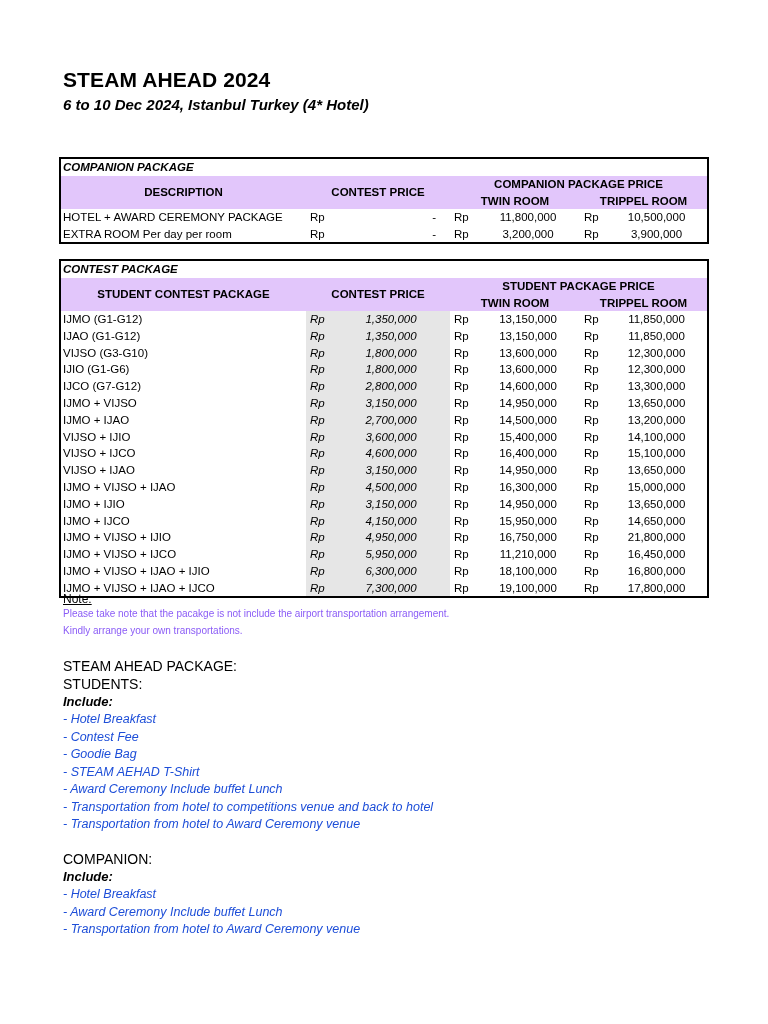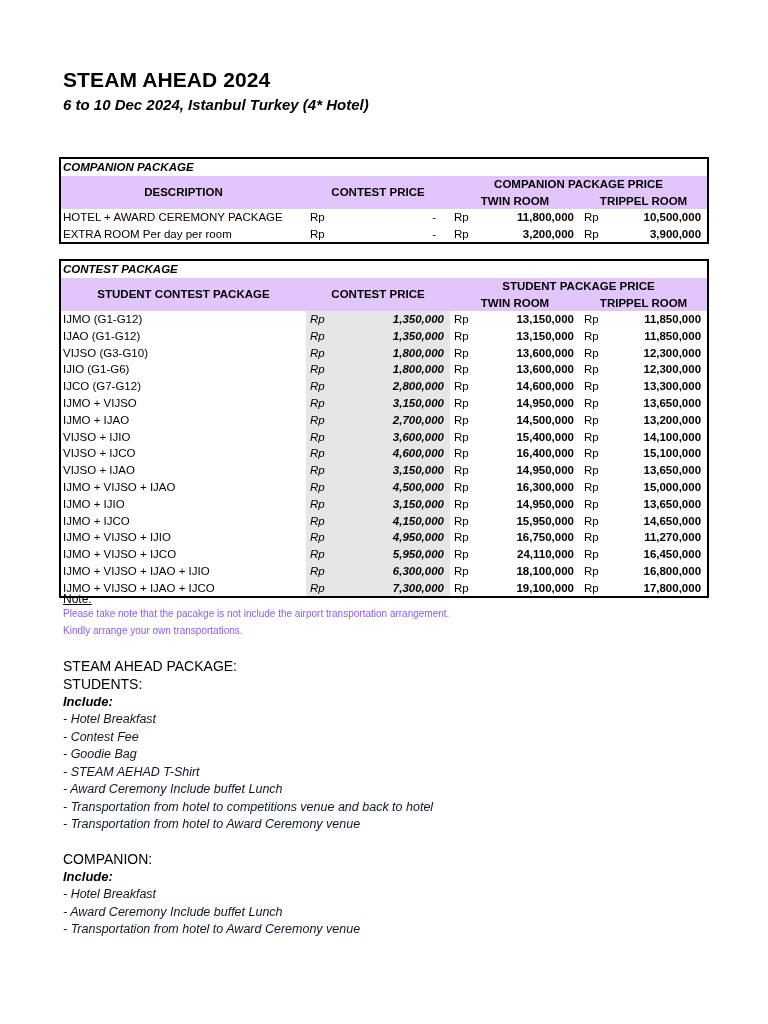"11,800,000" .num { font-weight: bold -> none; text-align: right -> center }
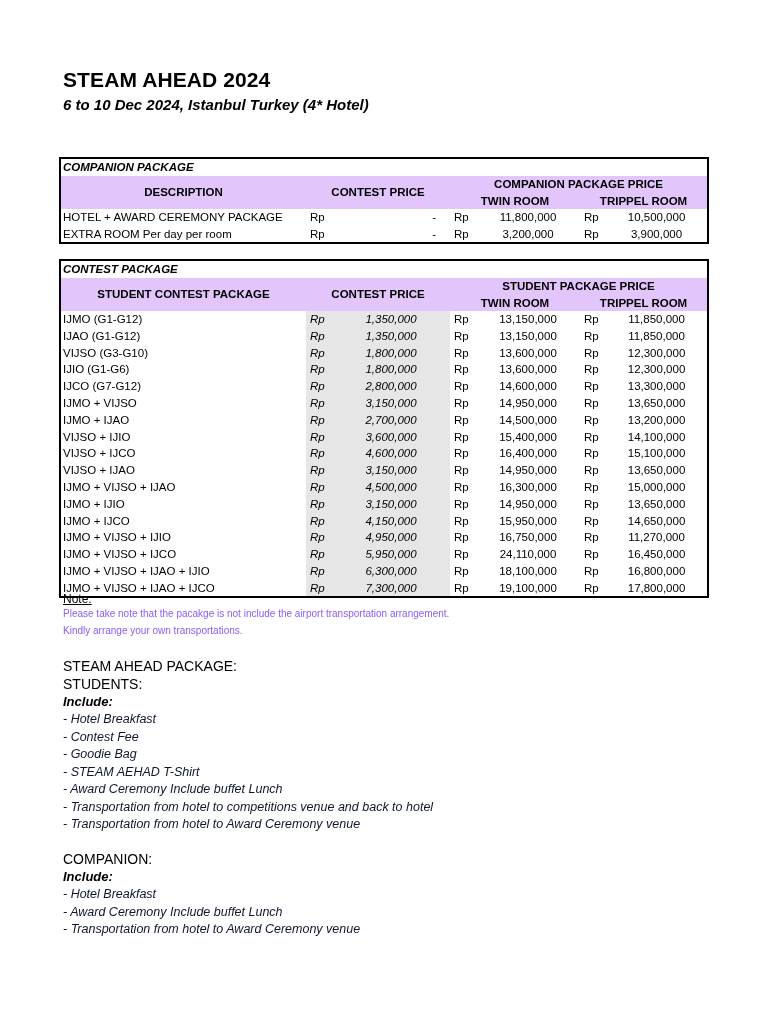"11,270,000" td.num { text: 11,270,000 -> 21,800,000 }
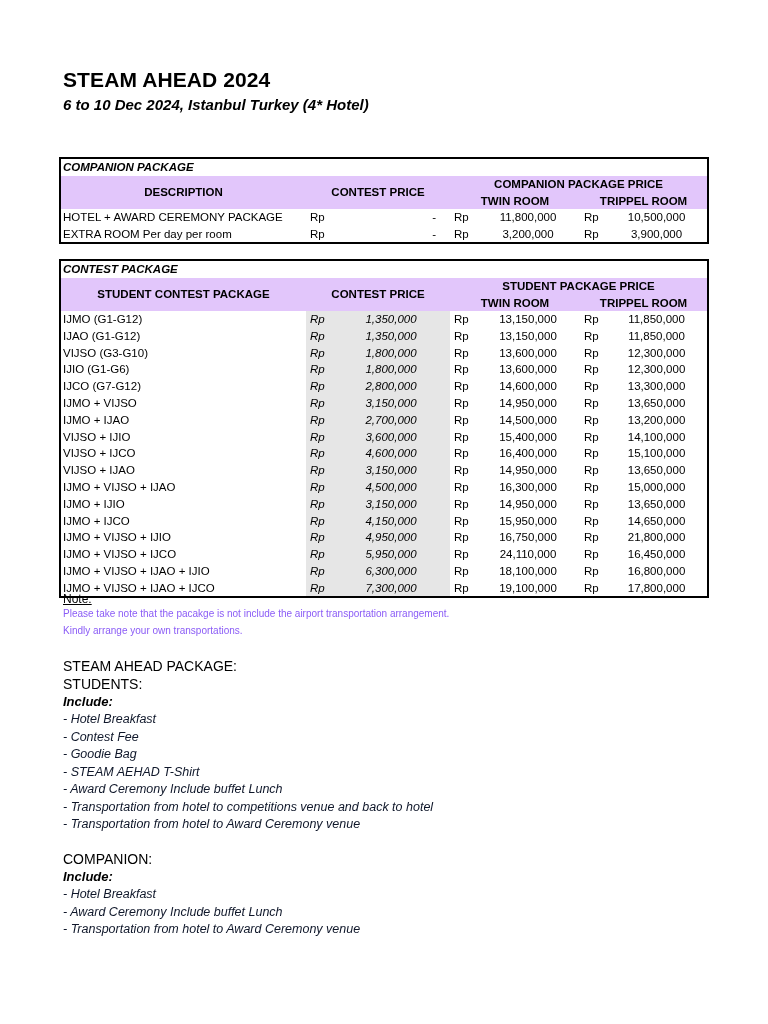"24,110,000" td.num { text: 24,110,000 -> 11,210,000 }
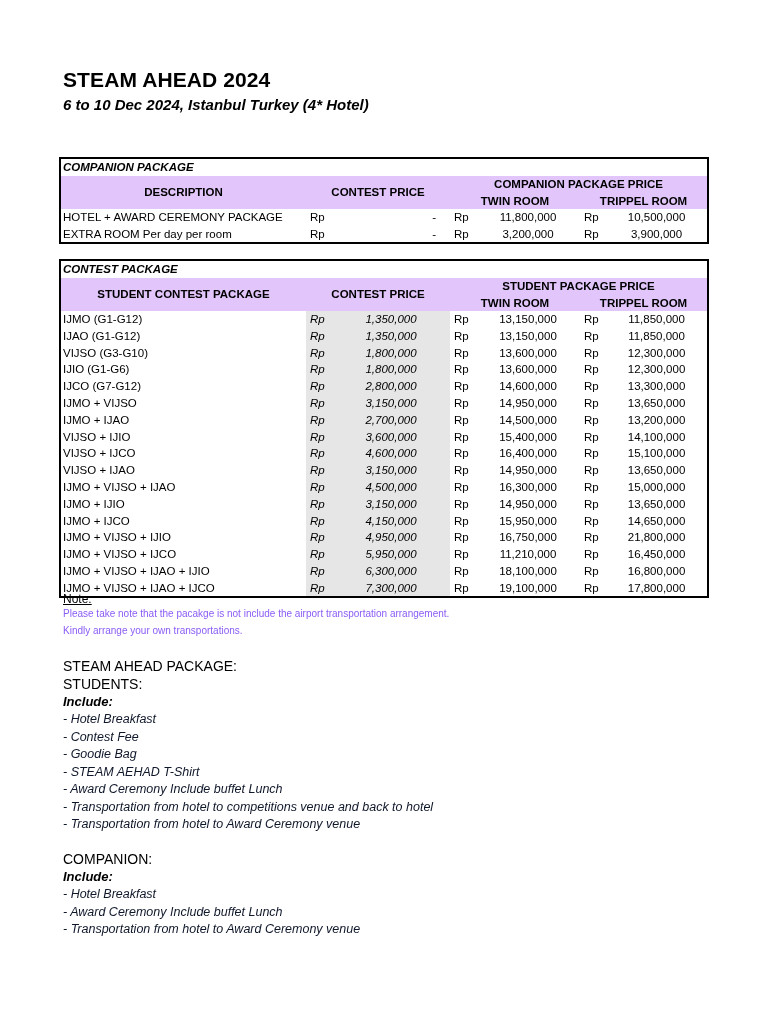"- Hotel Breakfast" .li { color: #0f172a -> #1d4ed8 }
